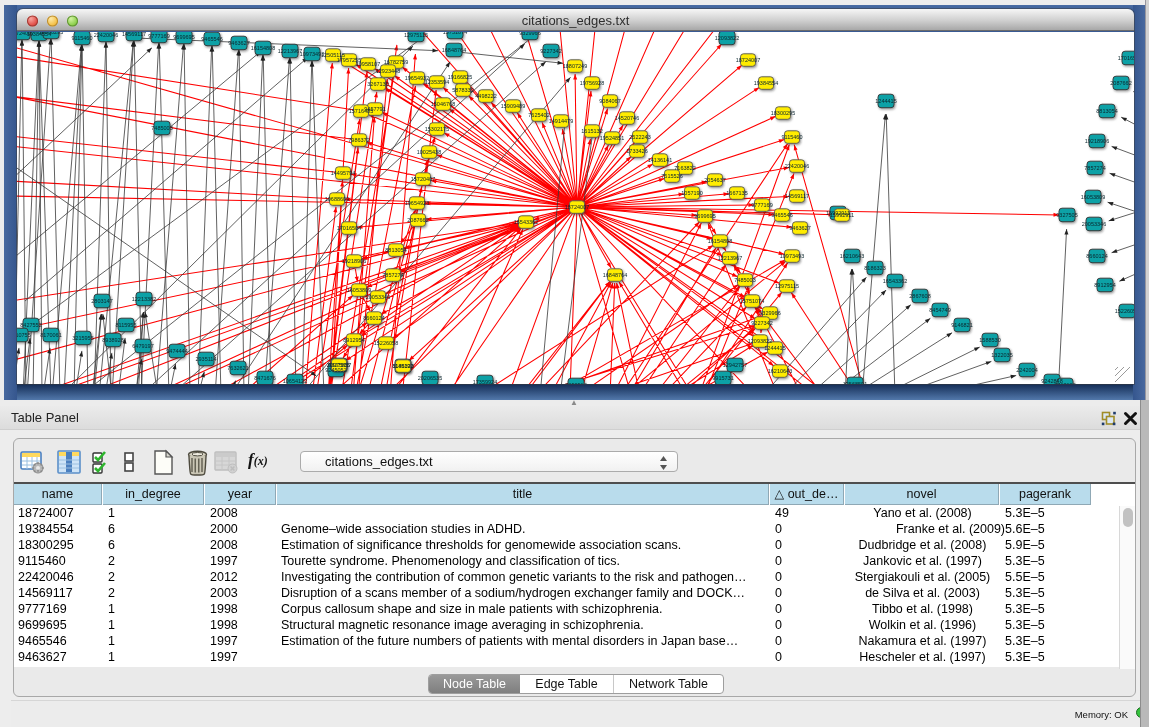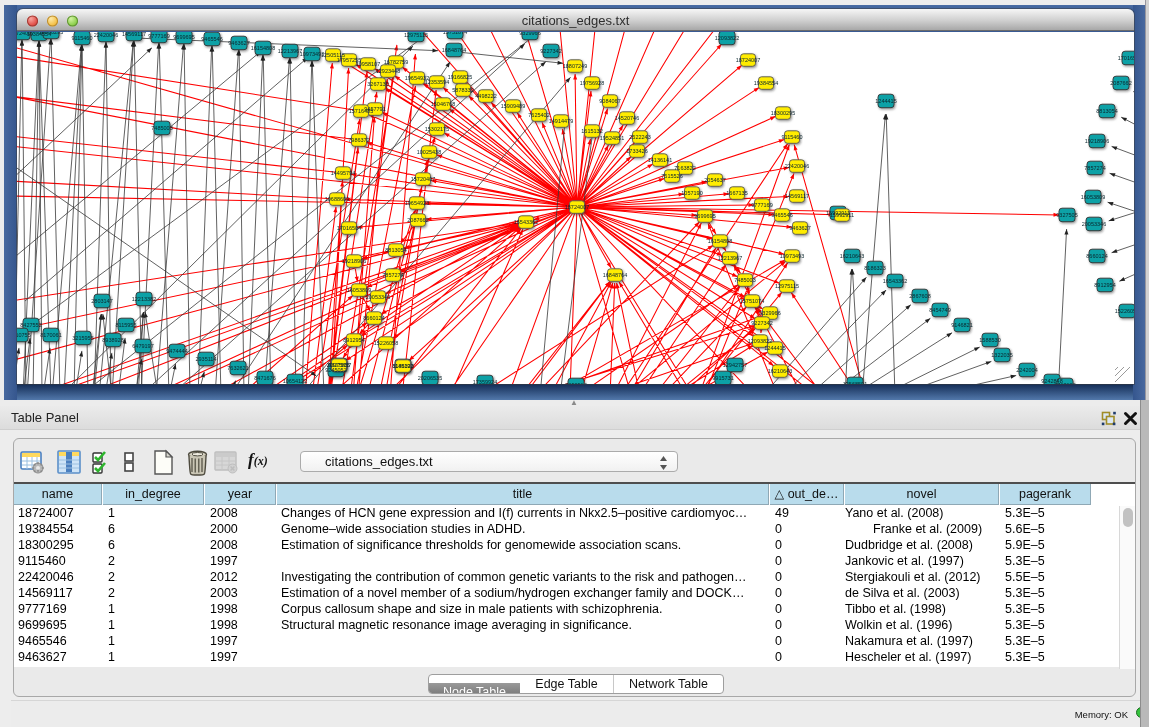"Changes of HCN gene expression" div.tc { html: <div>Changes of HCN gene expression and I(f) currents in Nkx2.5–positive cardiomyoc…</div> -> none }
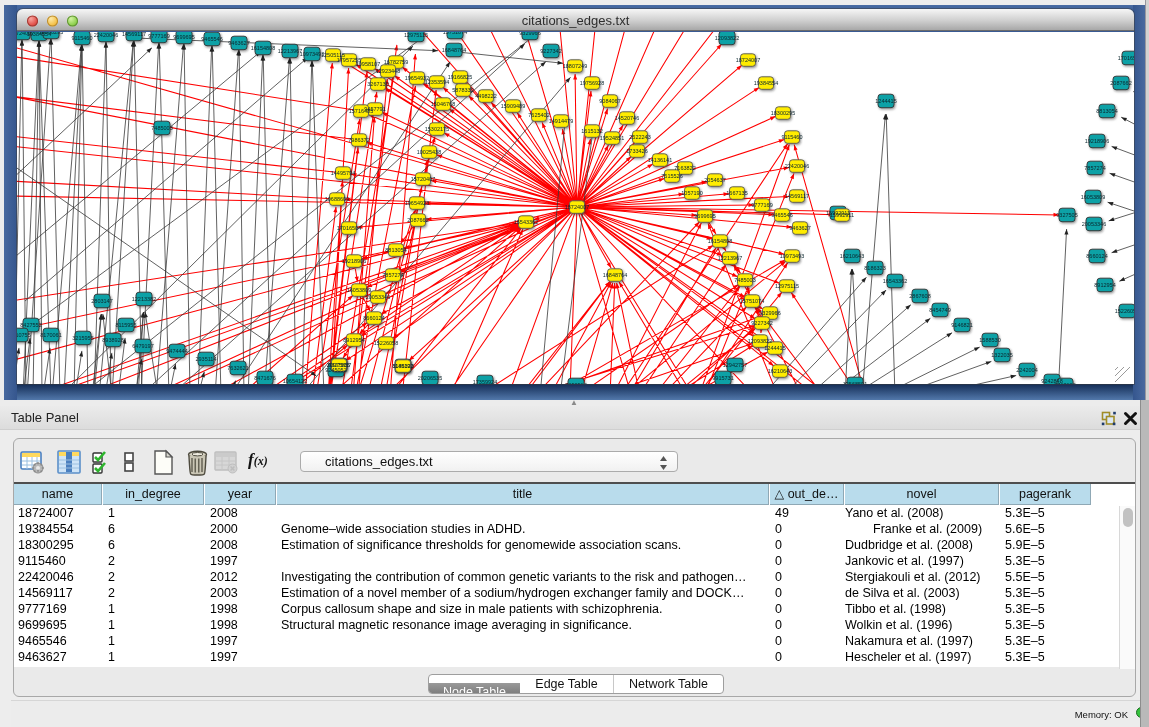"Yano et al. (2008)" .tc.c { text-align: none -> center }
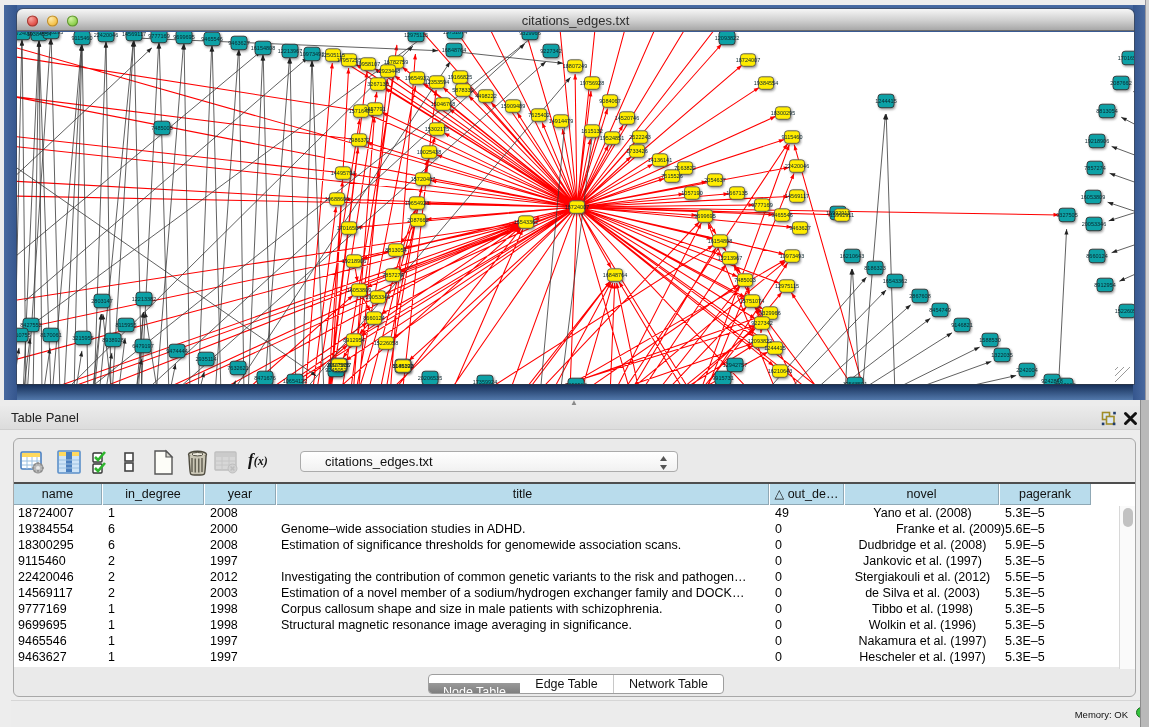"Tourette syndrome. Phenomenology and" div.tc { html: none -> <div>Tourette syndrome. Phenomenology and classification of tics.</div> }
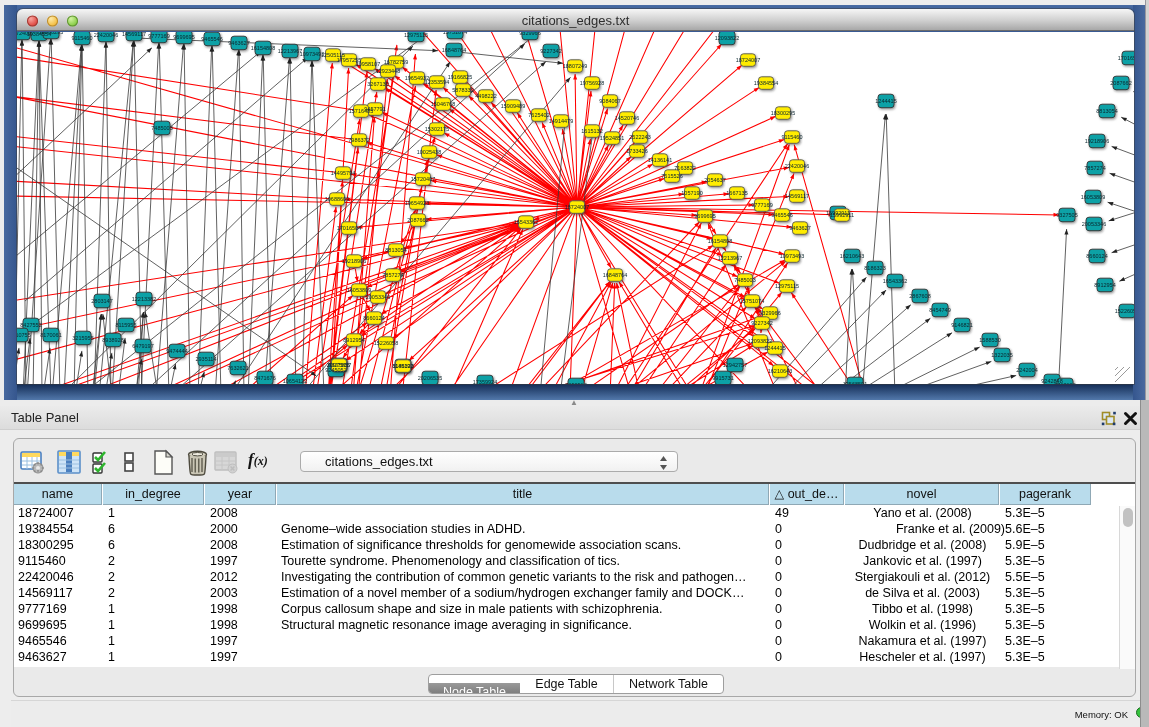"Stergiakouli et al. (2012)" div.tc { text: 2012 -> 2005 }
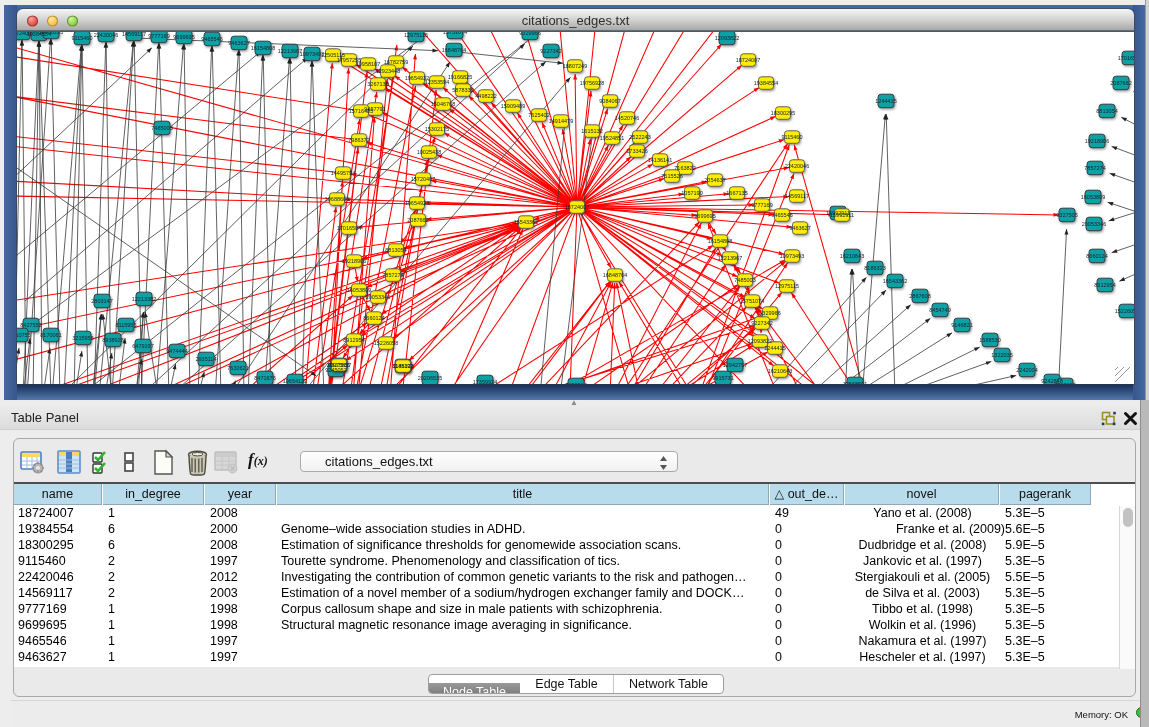"Estimation of a novel member" div.tc { text: Estimation of a novel -> Disruption of a scans }
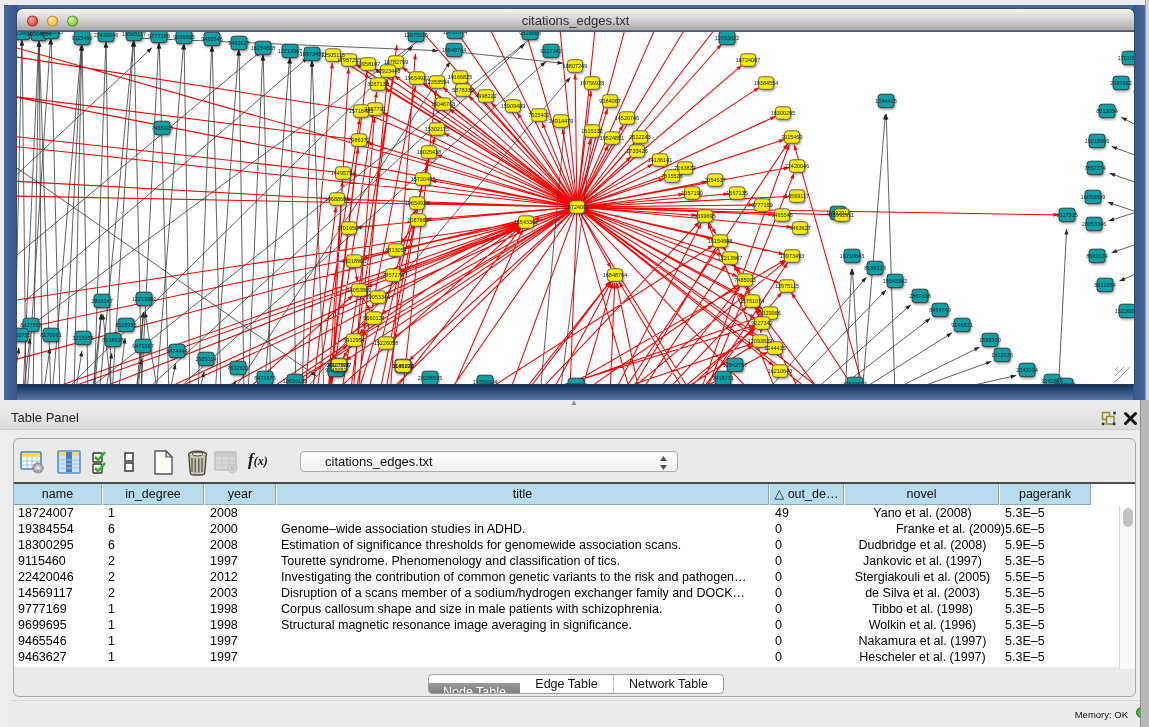"Structural magnetic resonance image" div.tc { text: significance -> schizophrenia }
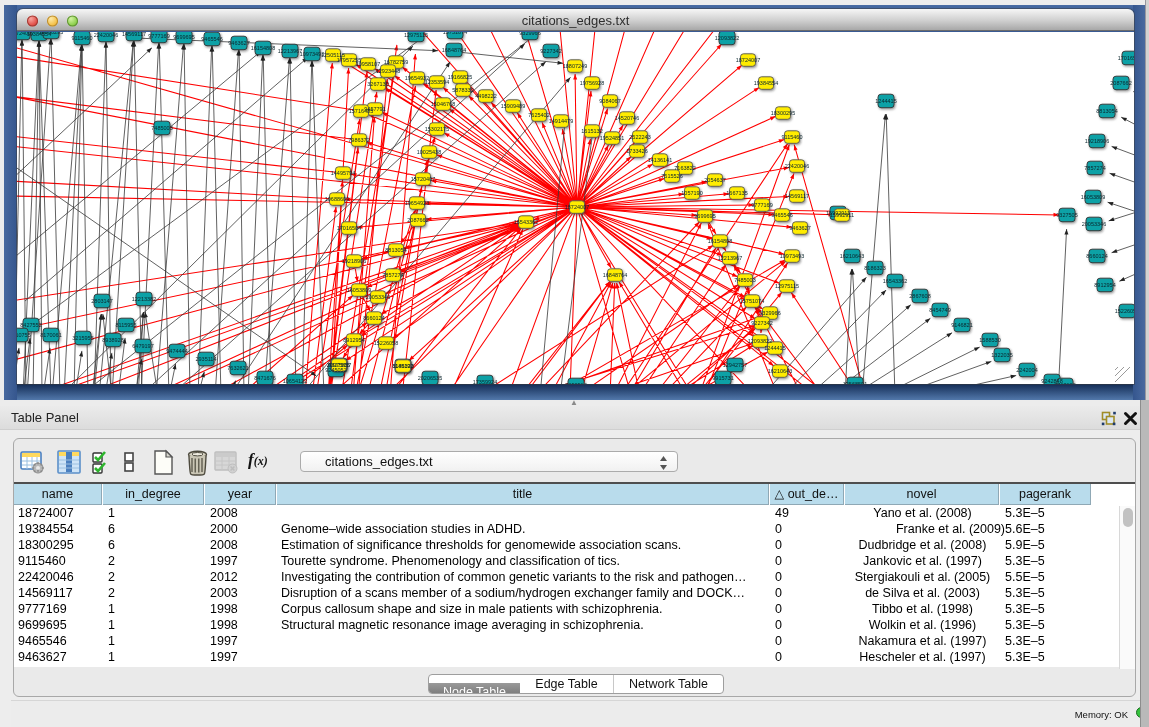"Estimation of the future numbers" div.tc { html: none -> <div>Estimation of the future numbers of patients with mental disorders in Japan base…</div> }
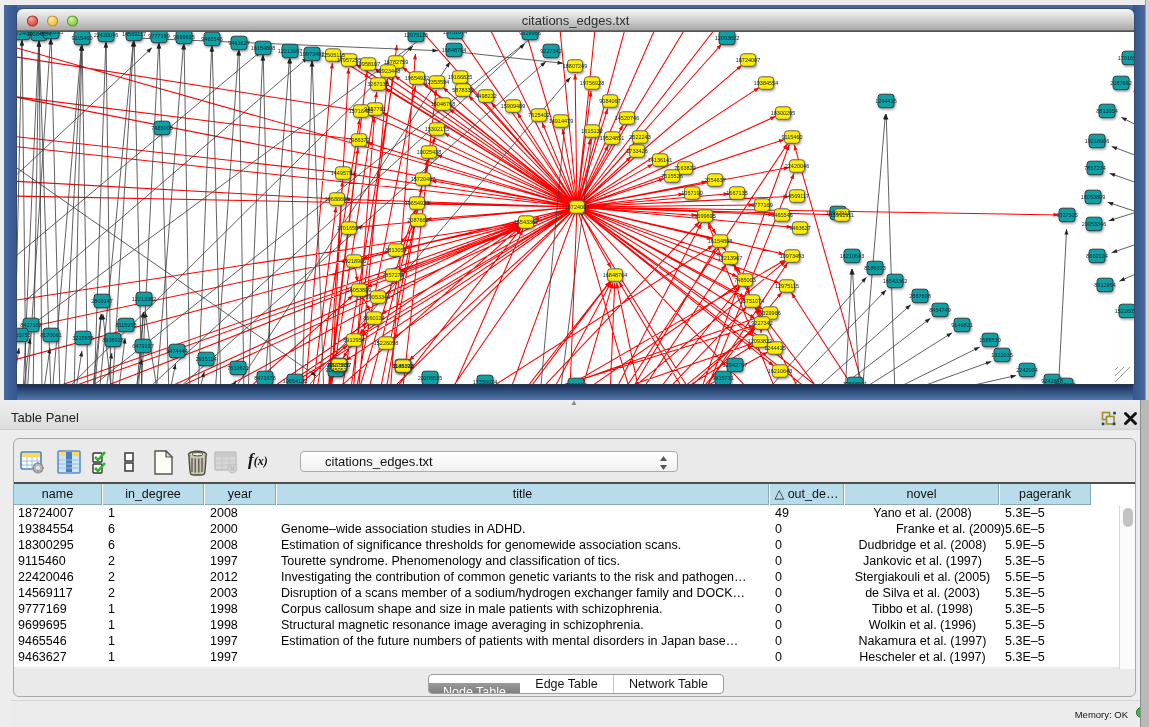"Node Table" #tab1 { margin-top: 8px -> none }
